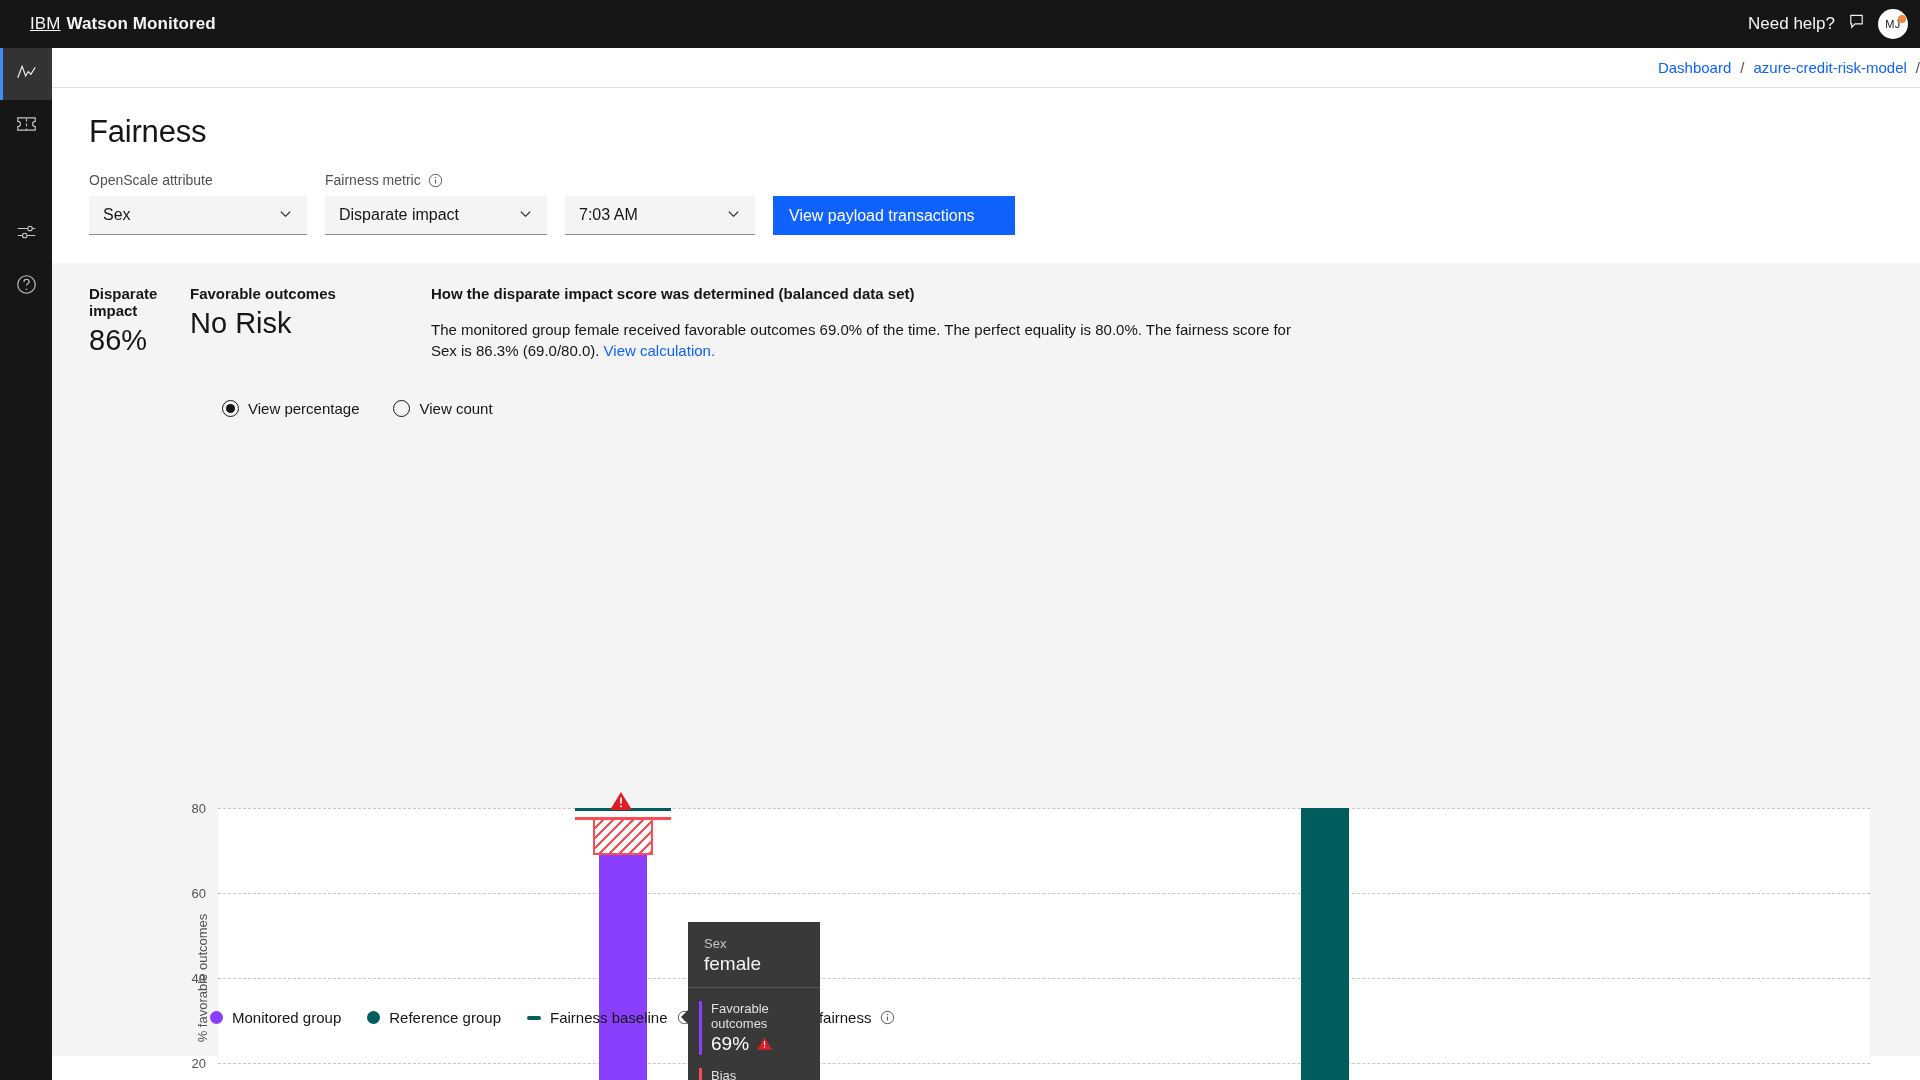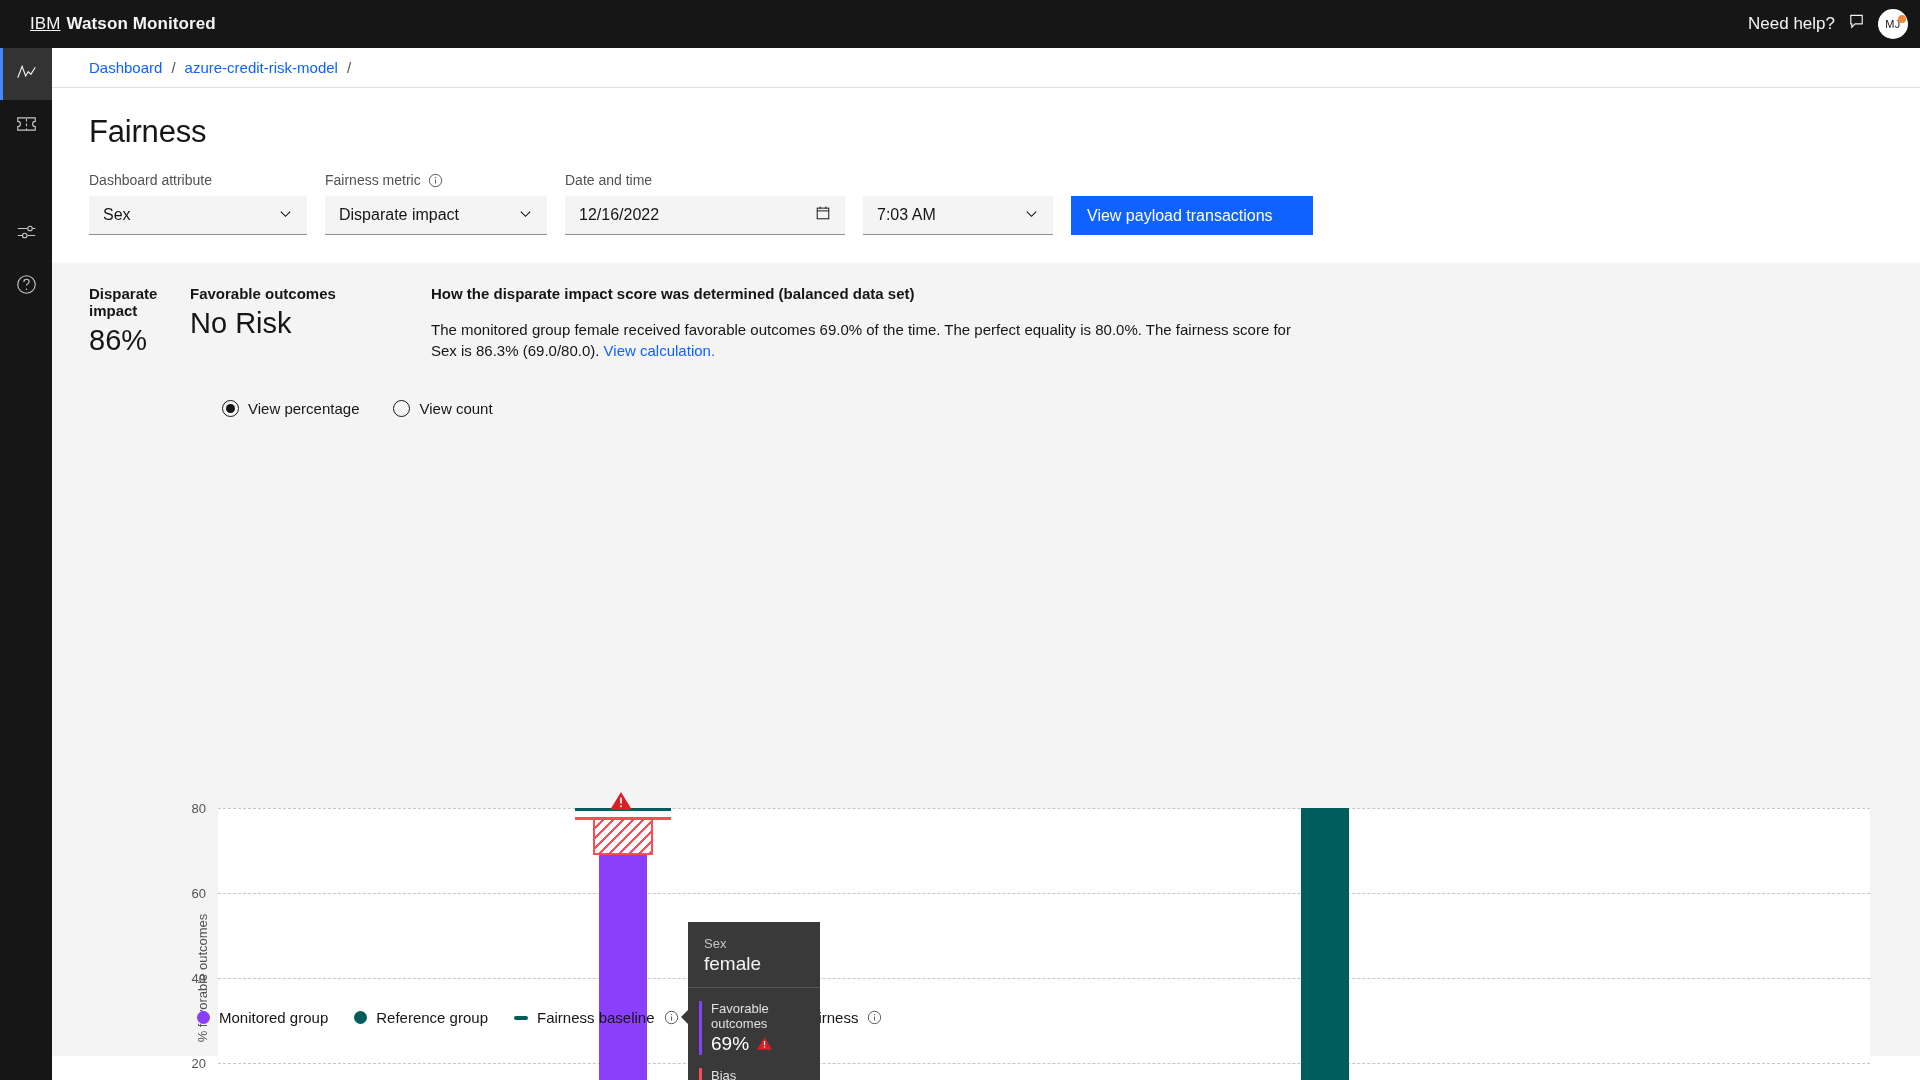"Dashboard" .breadcrumb { justify-content: none -> flex-end }
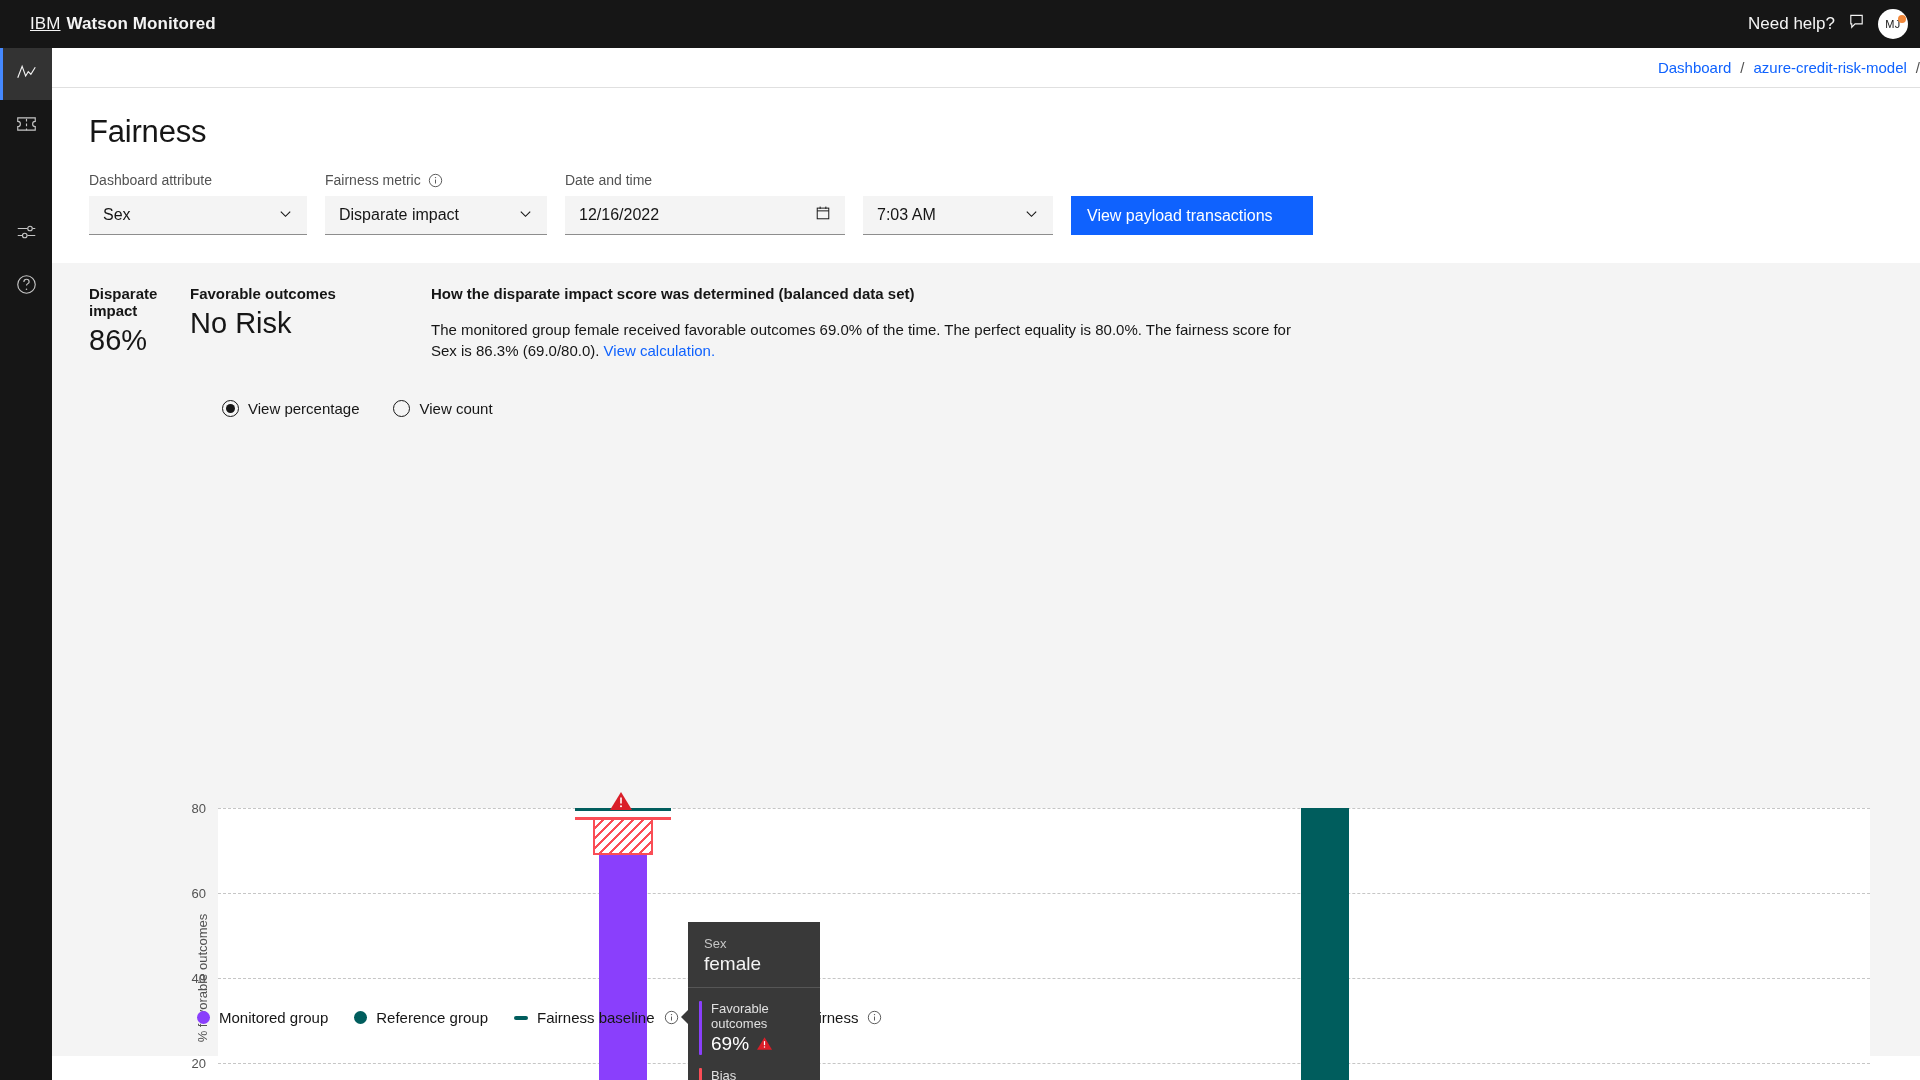"Dashboard attribute" div.field-label { text: Dashboard -> OpenScale }
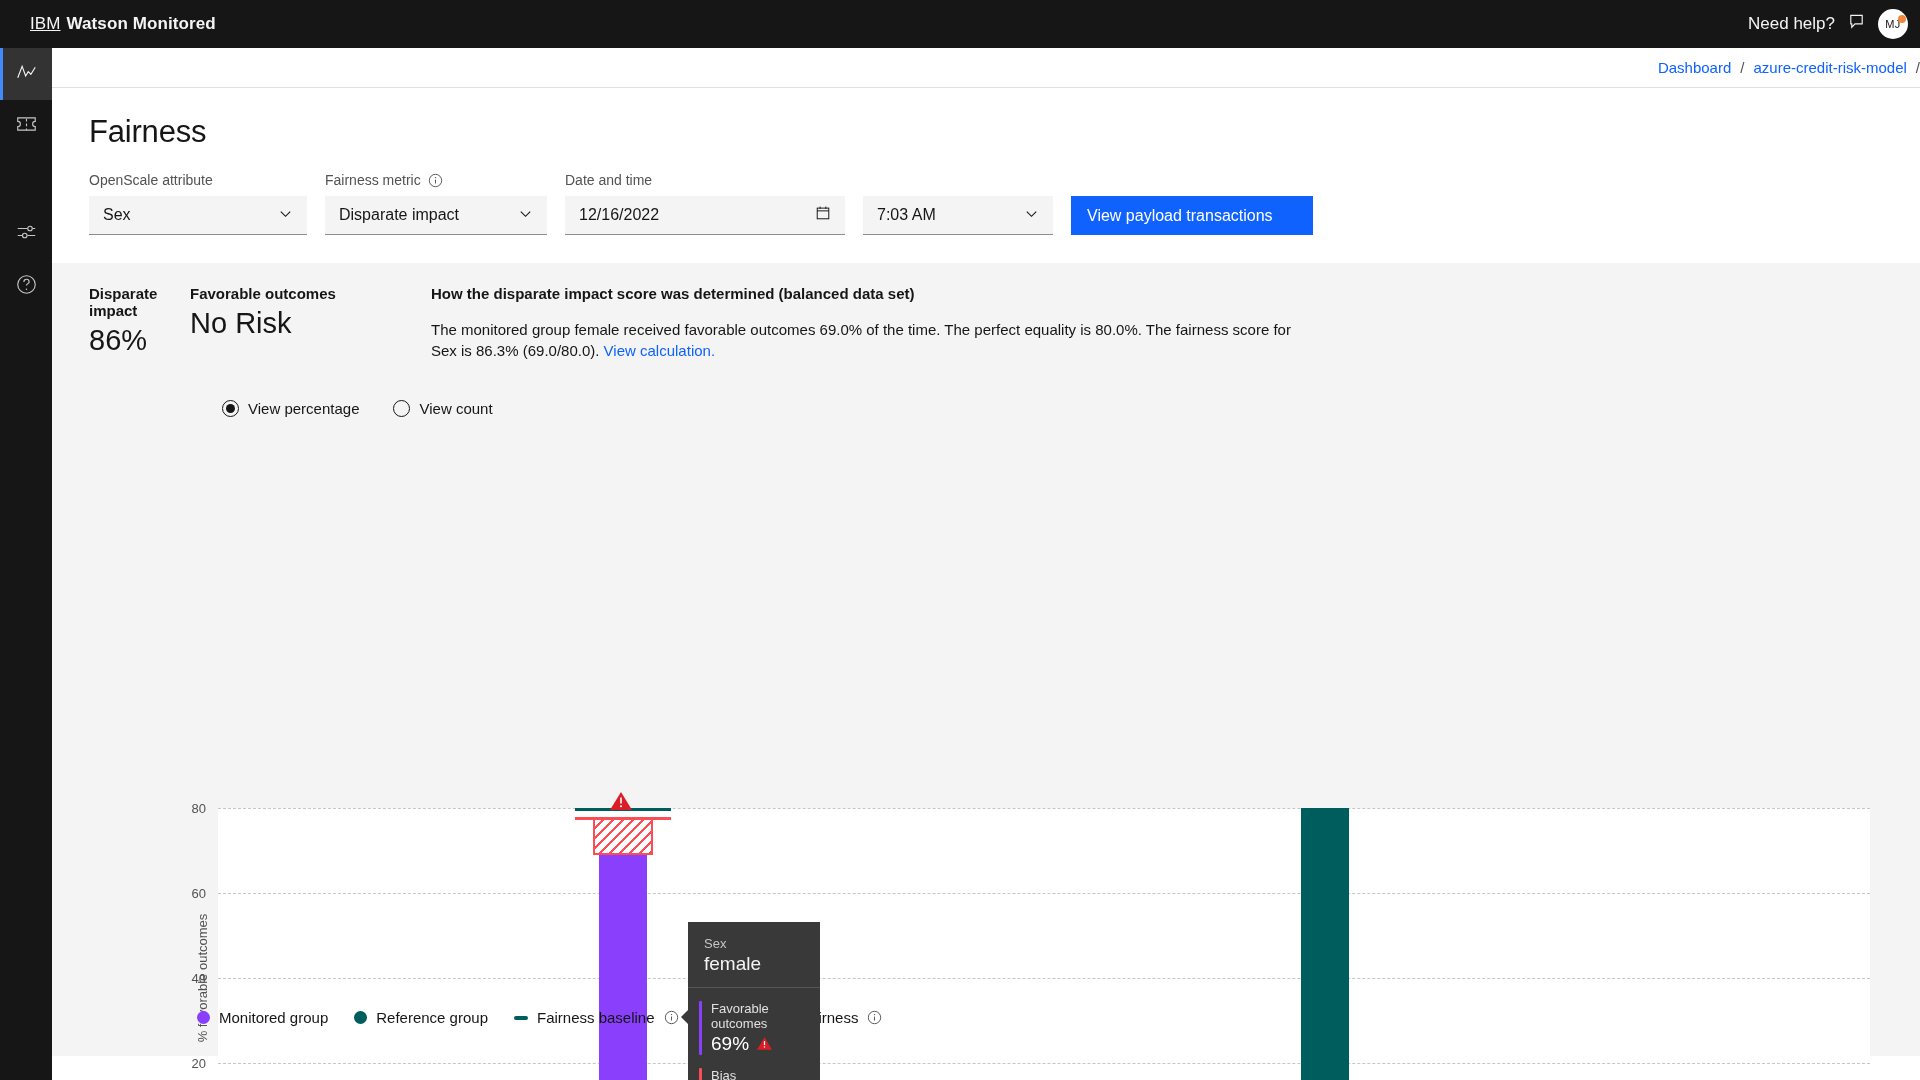"Date and time" div.field { html: <div> <div>Date and time</div> <div> <span>12/16/2022</span> <span> <svg> <rect></rect> <path></path> </svg> </span> </div> </div> -> none }
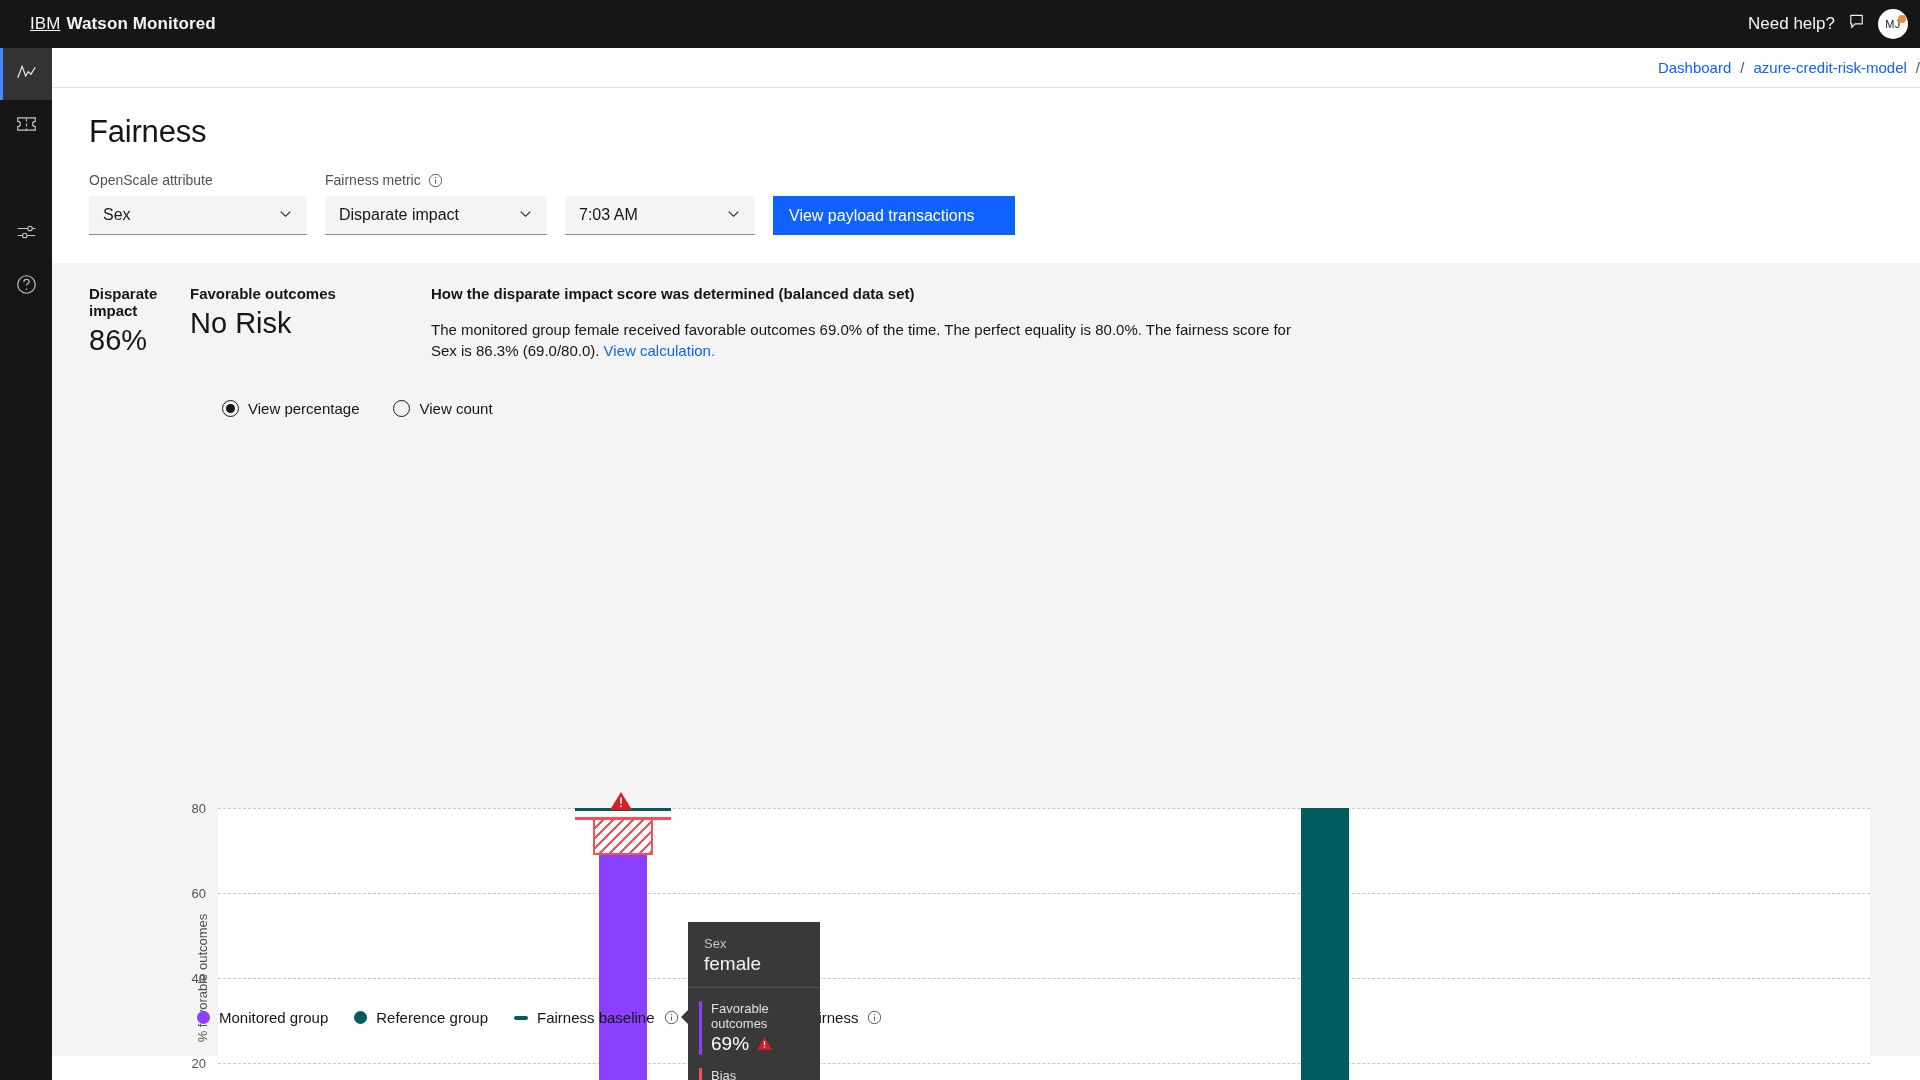"Monitored group" .legend { left: 145px -> 158px }
